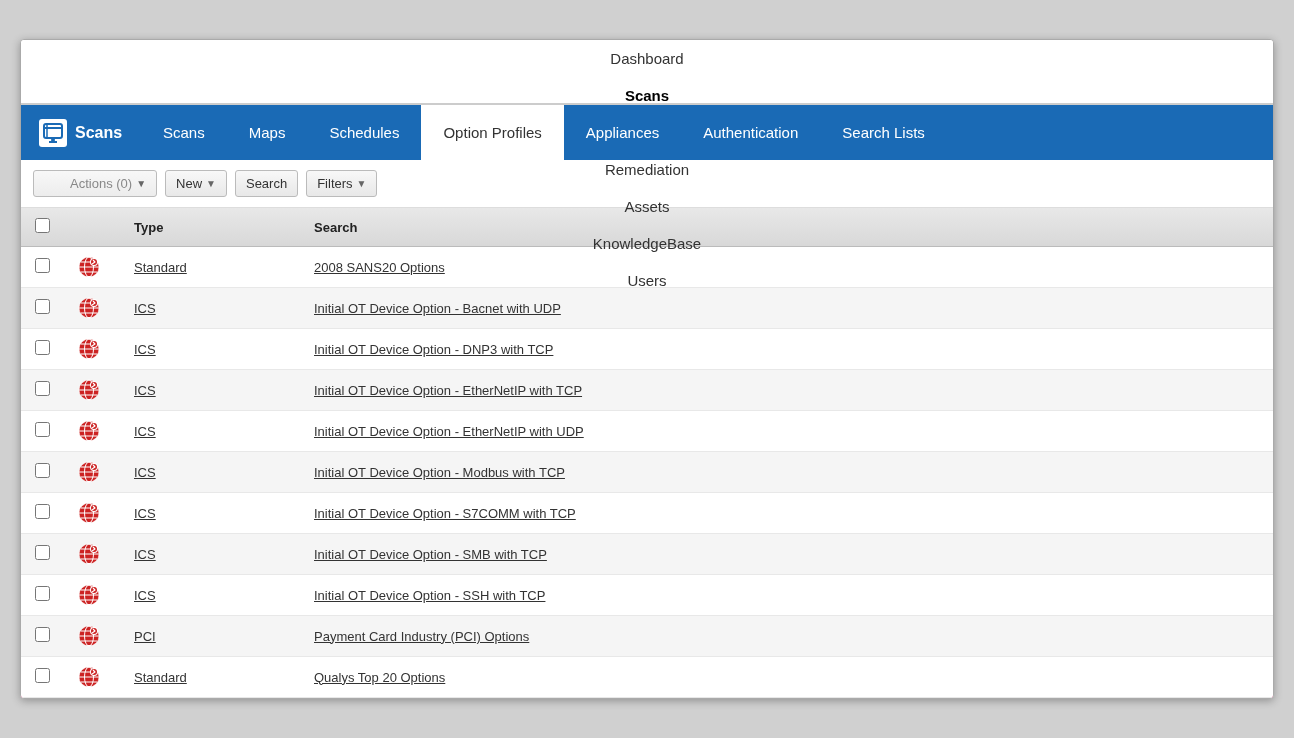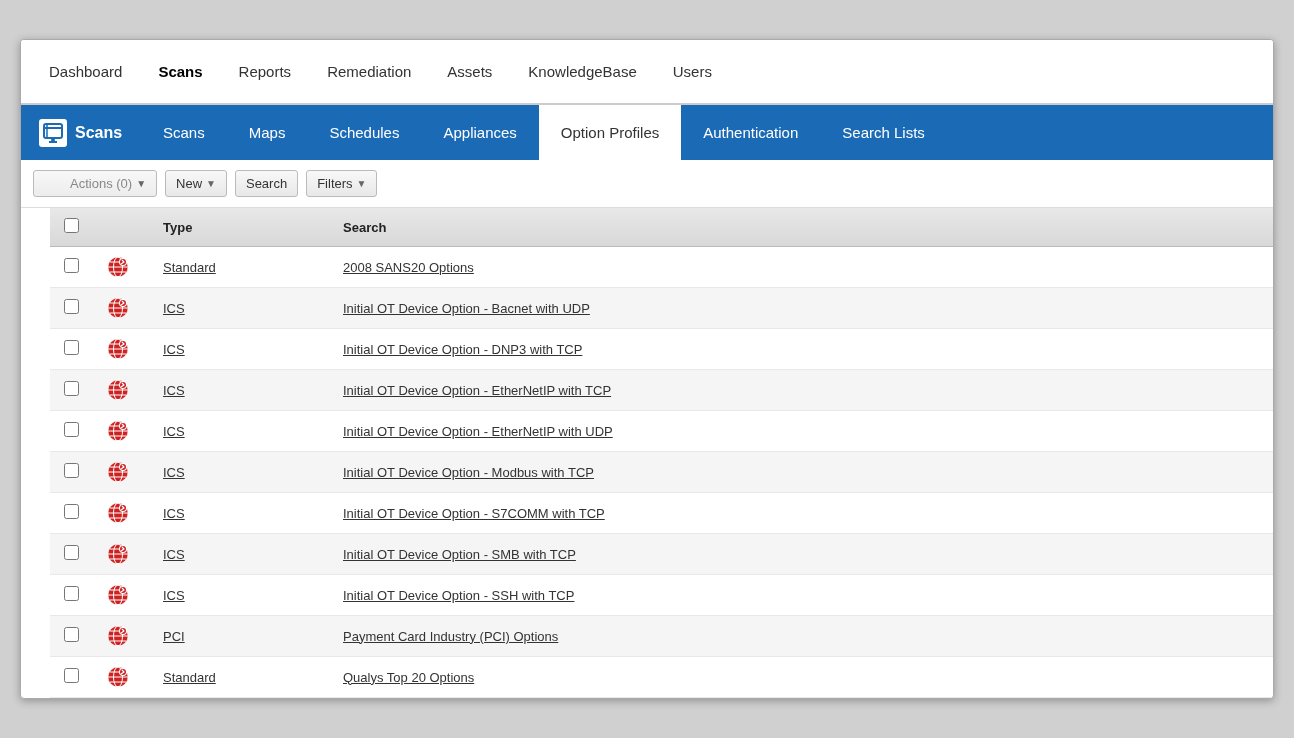"Dashboard" .top-nav { flex-direction: none -> column }
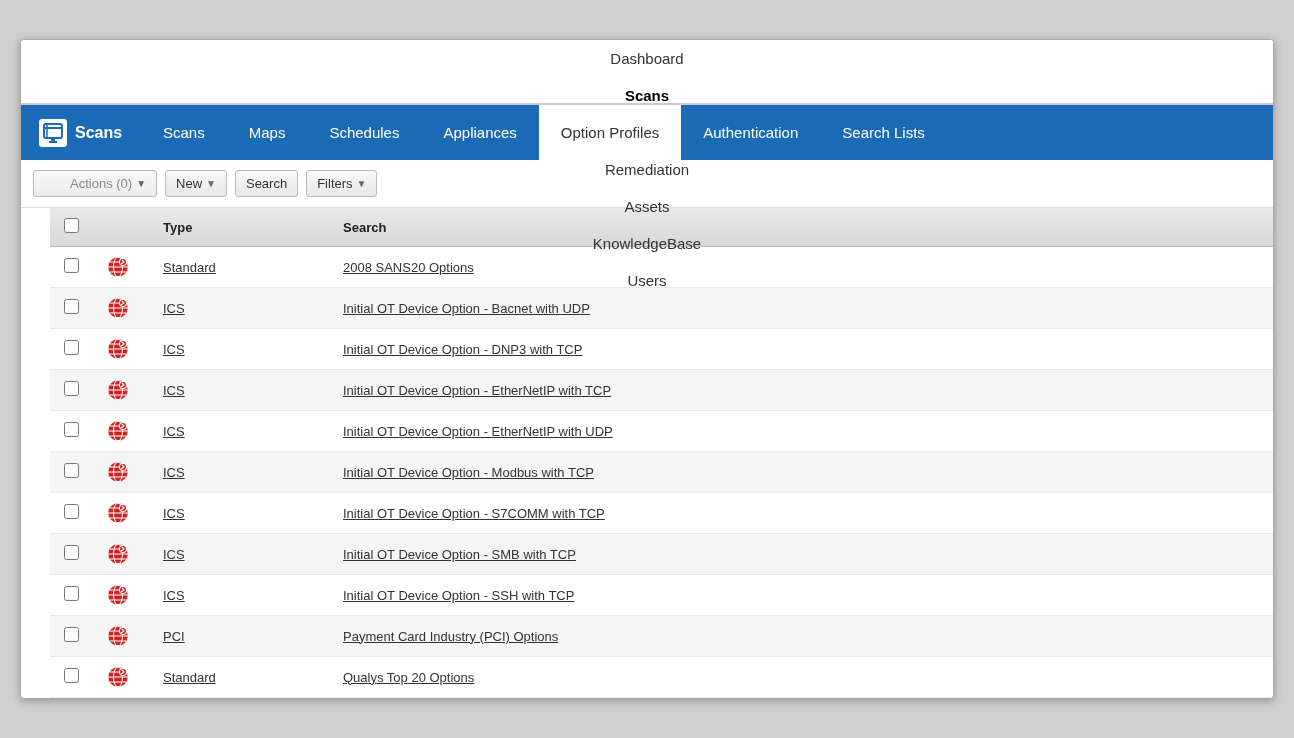"Appliances" a.sub-nav-tab { order: before "Option Profiles" -> after "Option Profiles" }
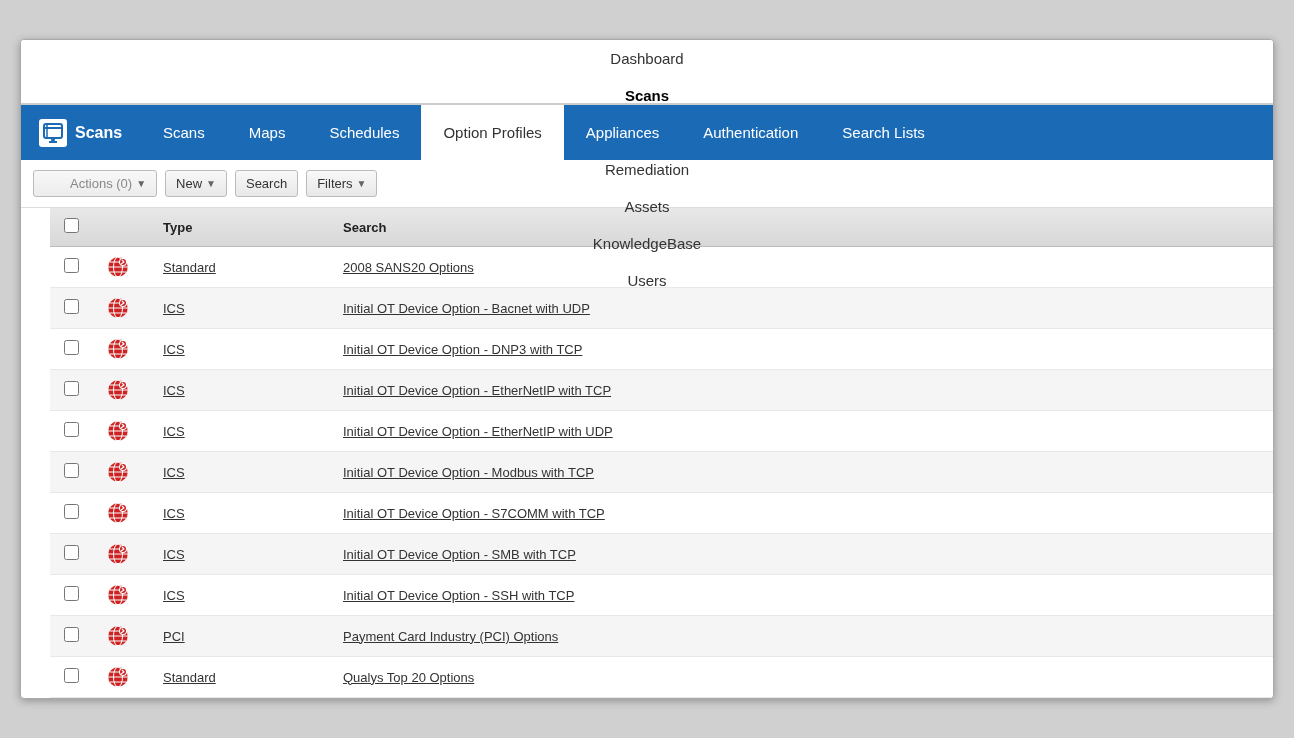"Type" .table-container { margin-left: 29px -> none }
